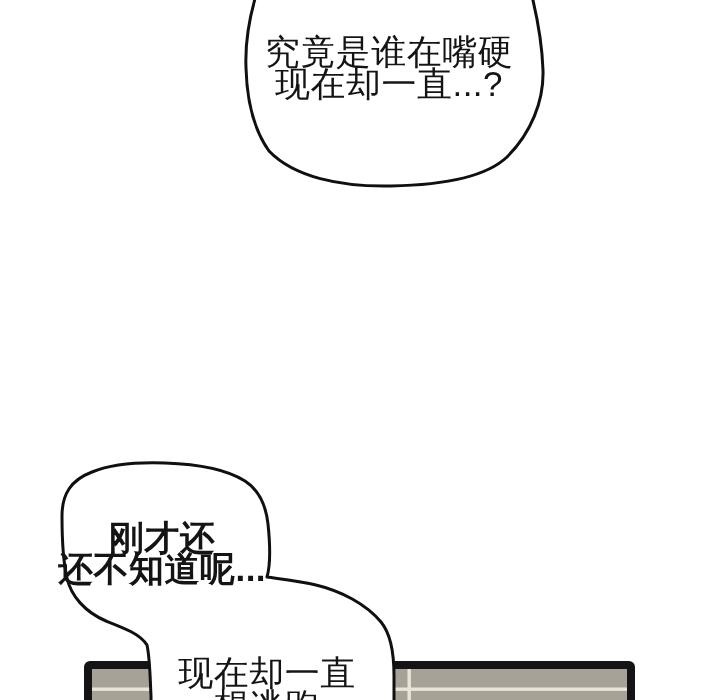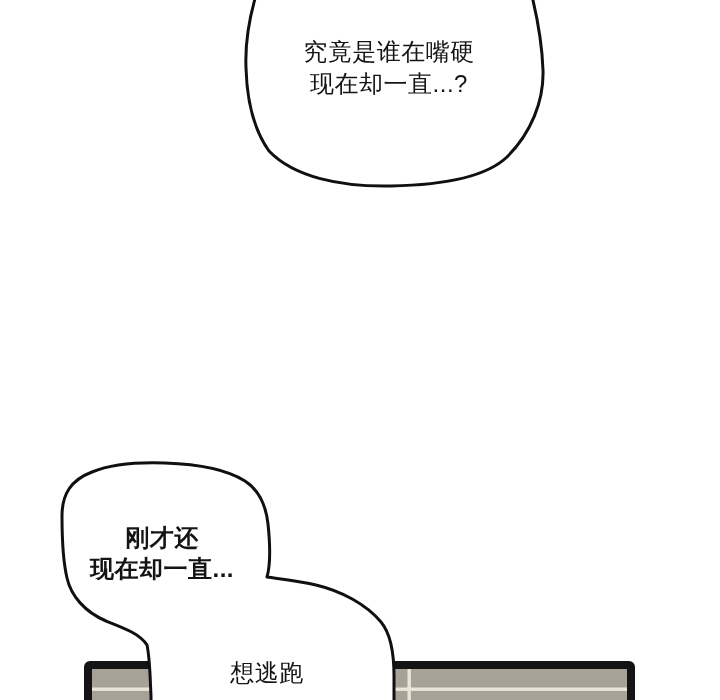"究竟是谁在嘴硬" .bubble-text { font-size: 24px -> 35px }
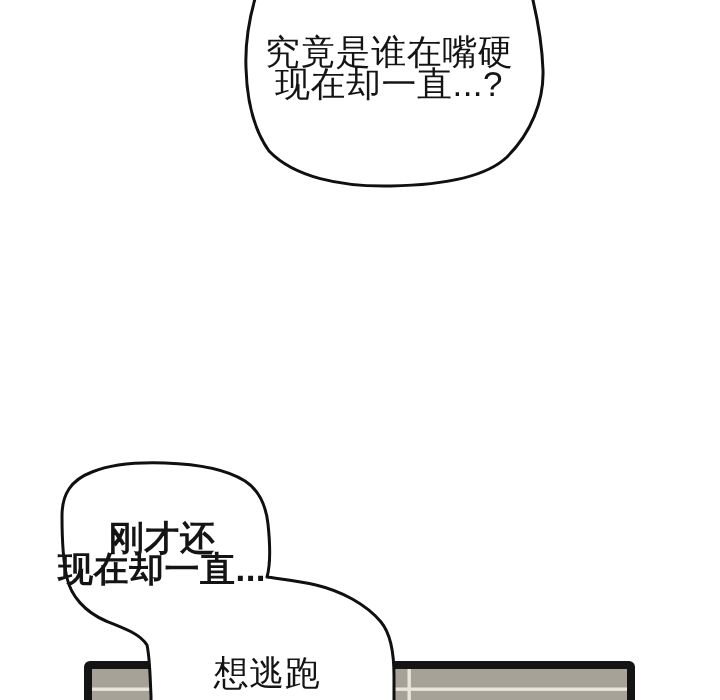"现在却一直..." span.line { text: 现在却一直 -> 还不知道呢 }
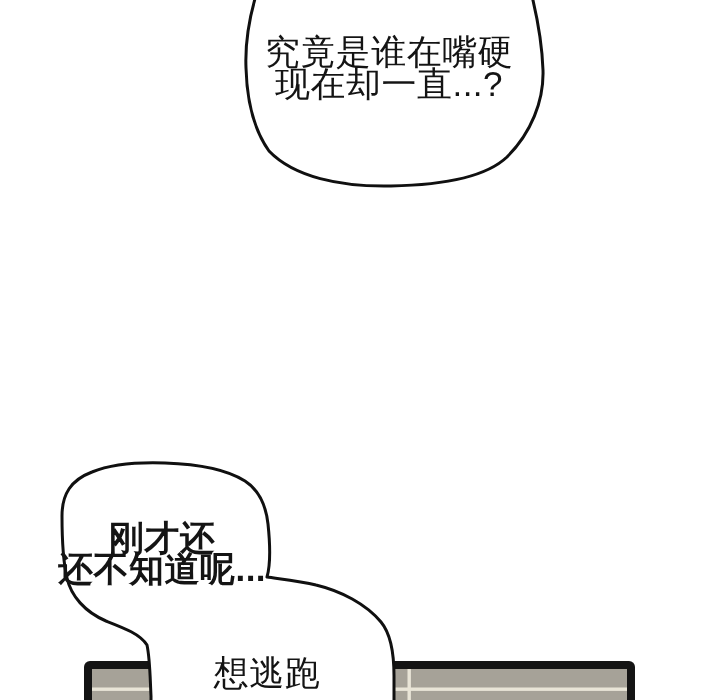"现在却一直" span.line { html: none -> <span>现在却一直</span> }
